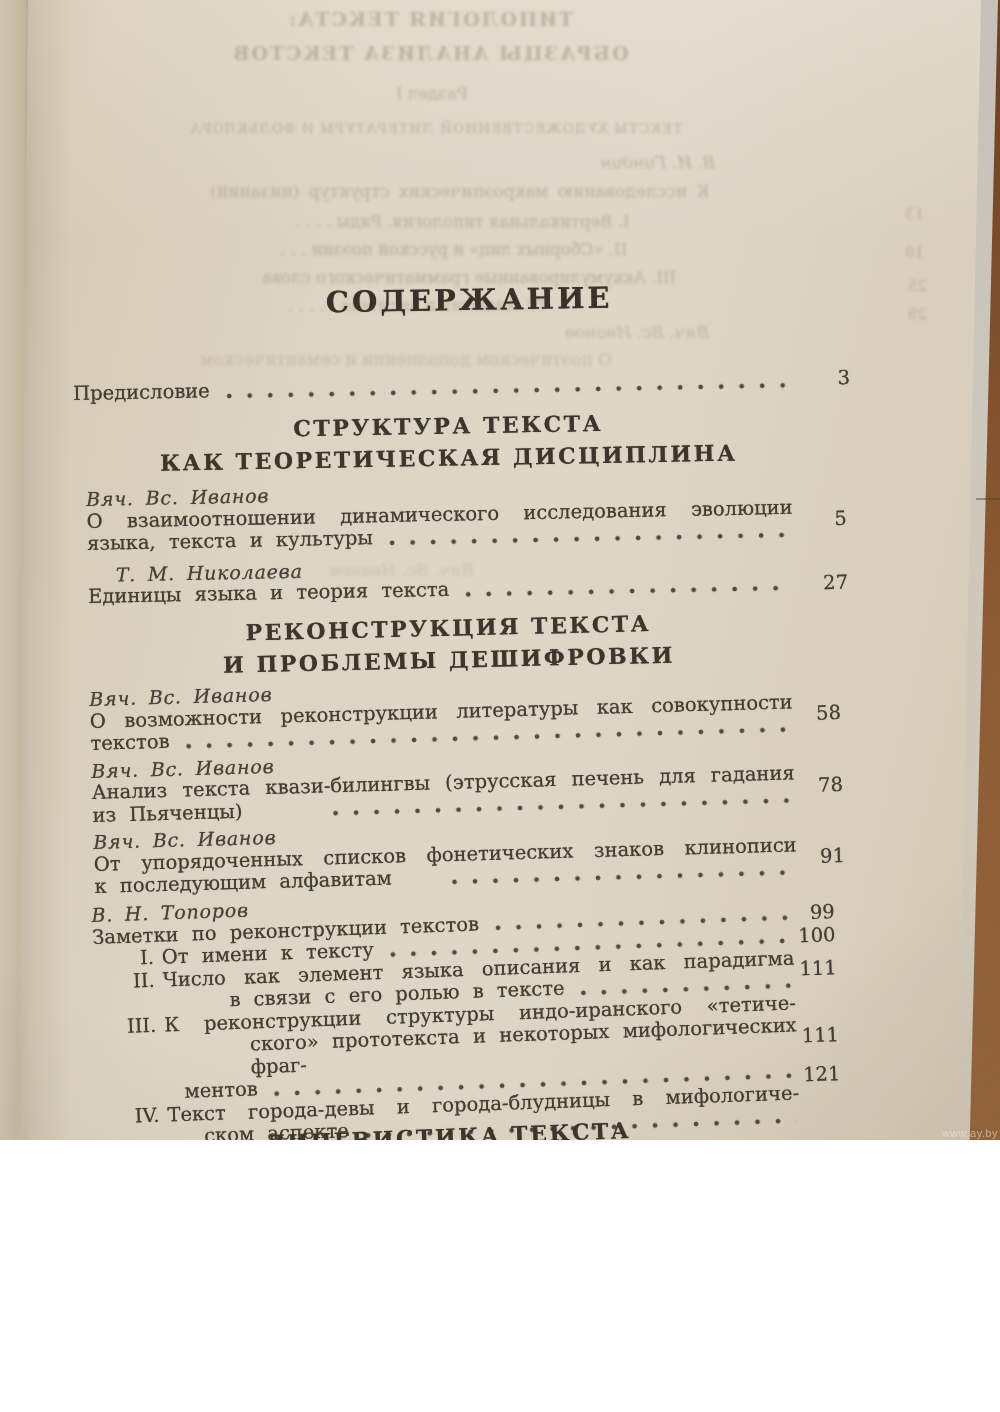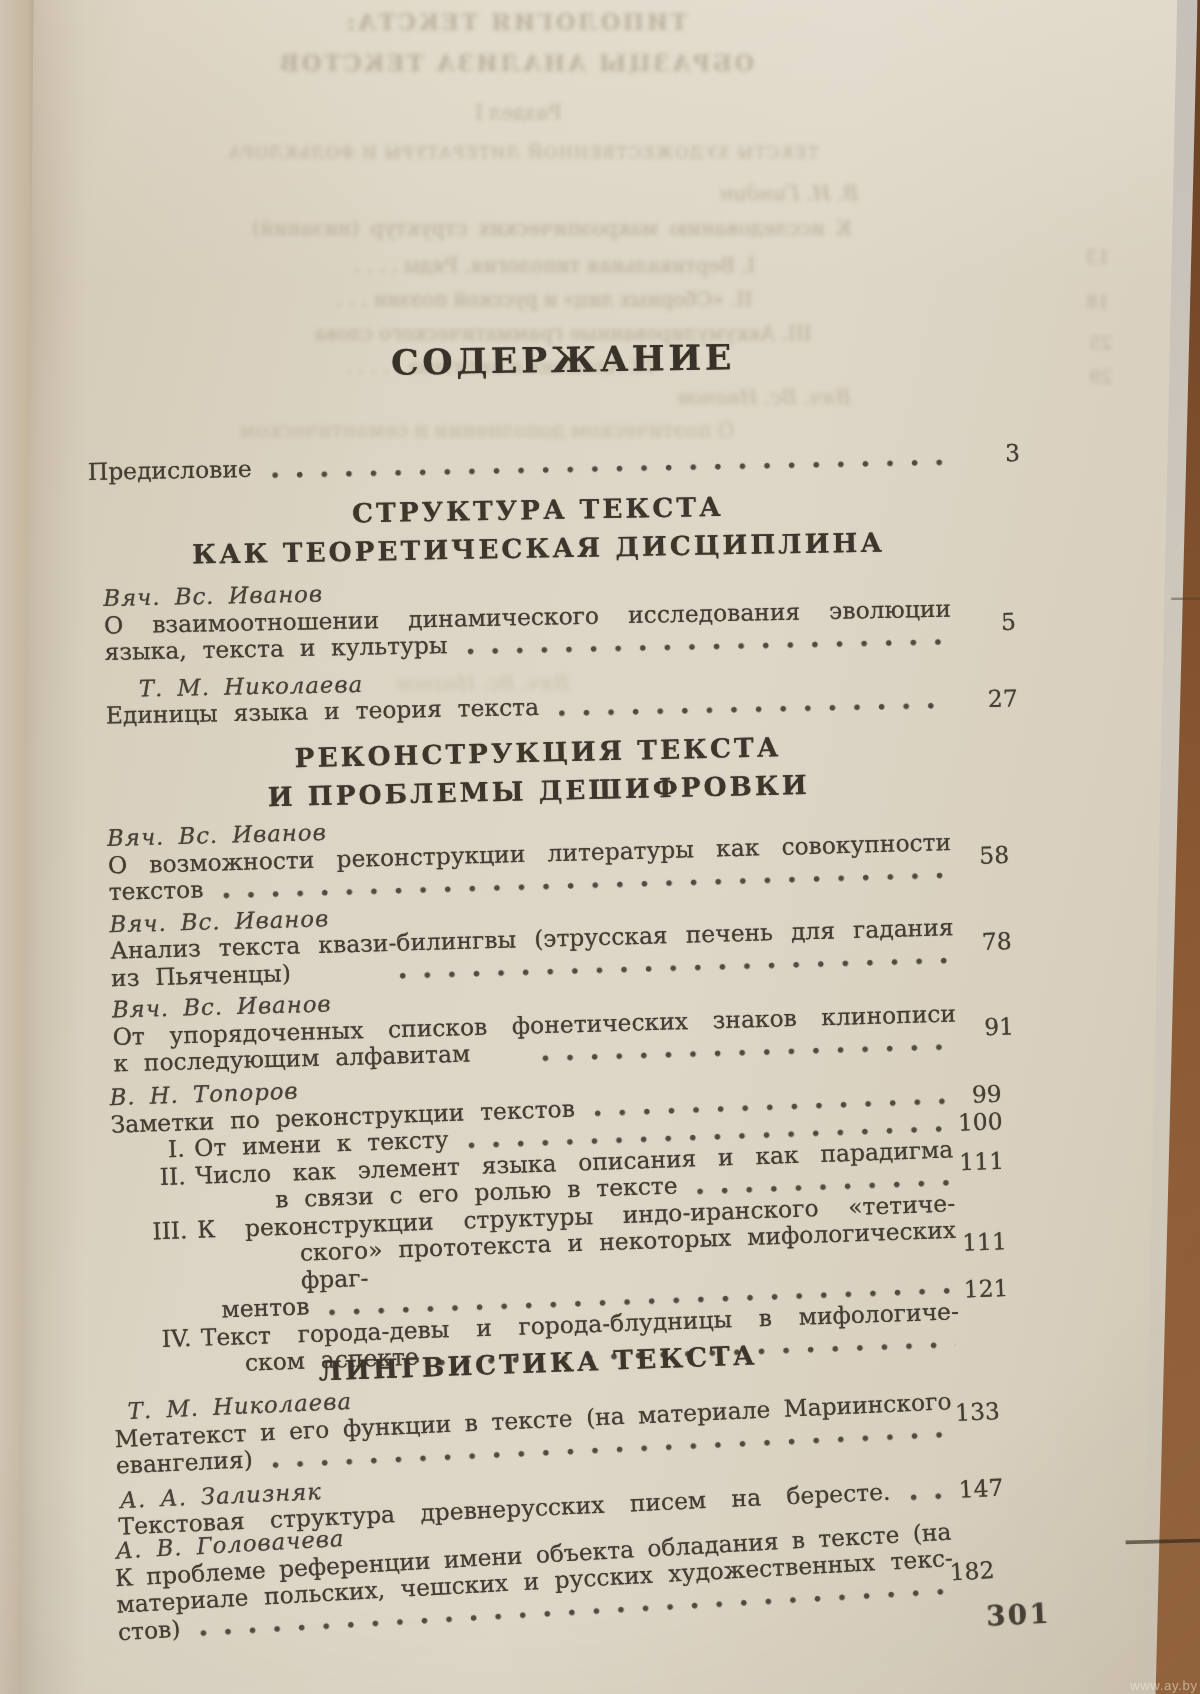"www.ay.by" #stage { height: 1412px -> 1140px }
